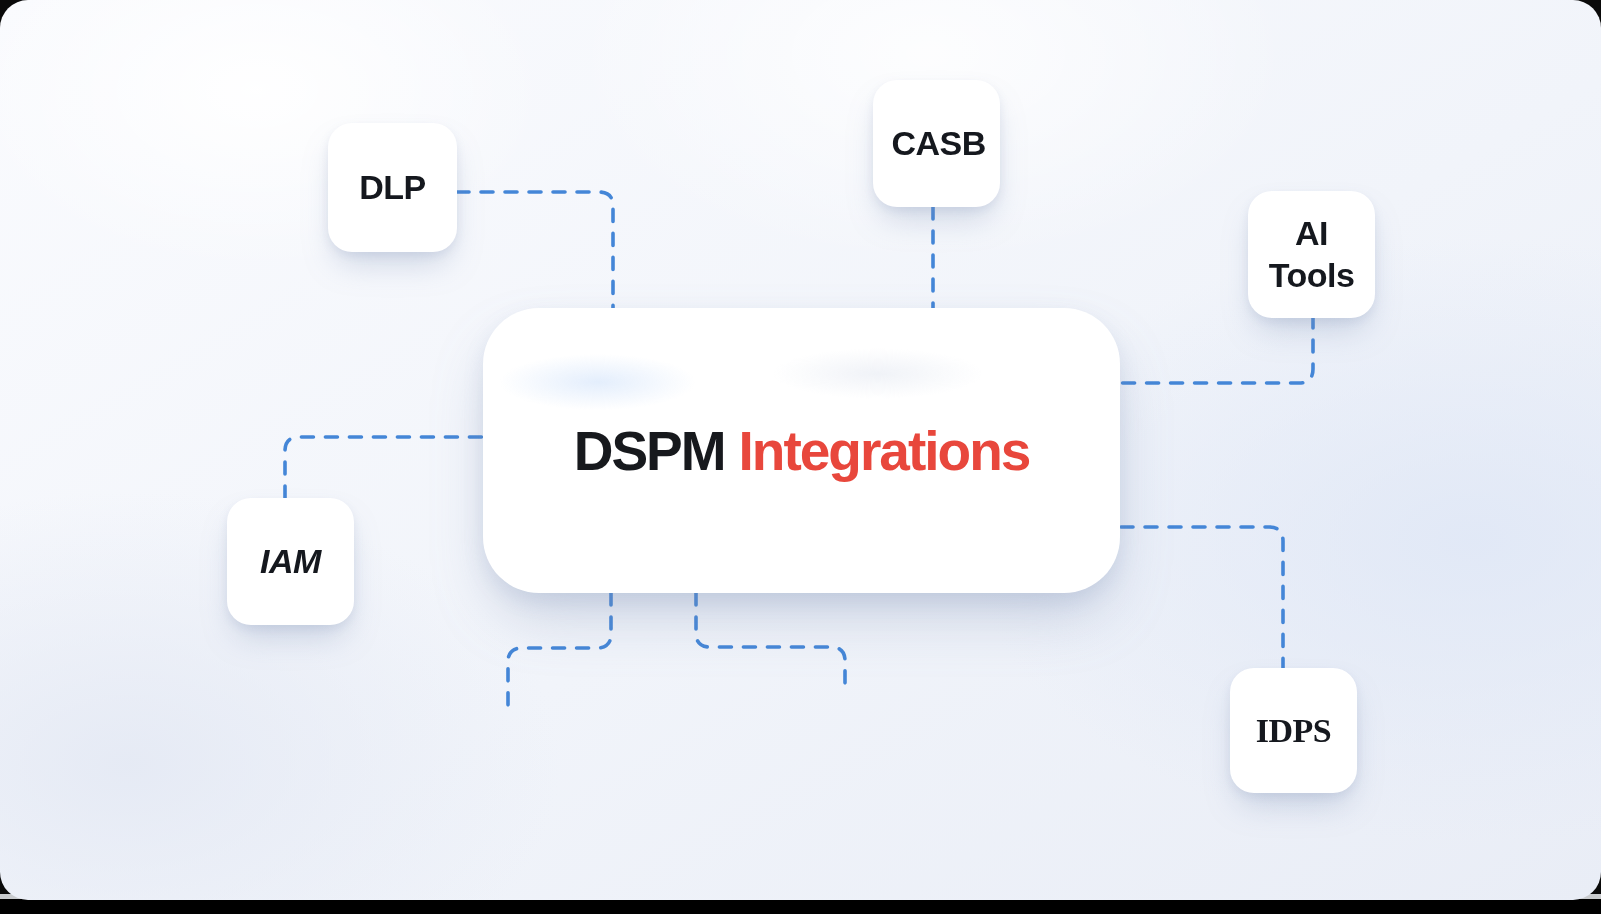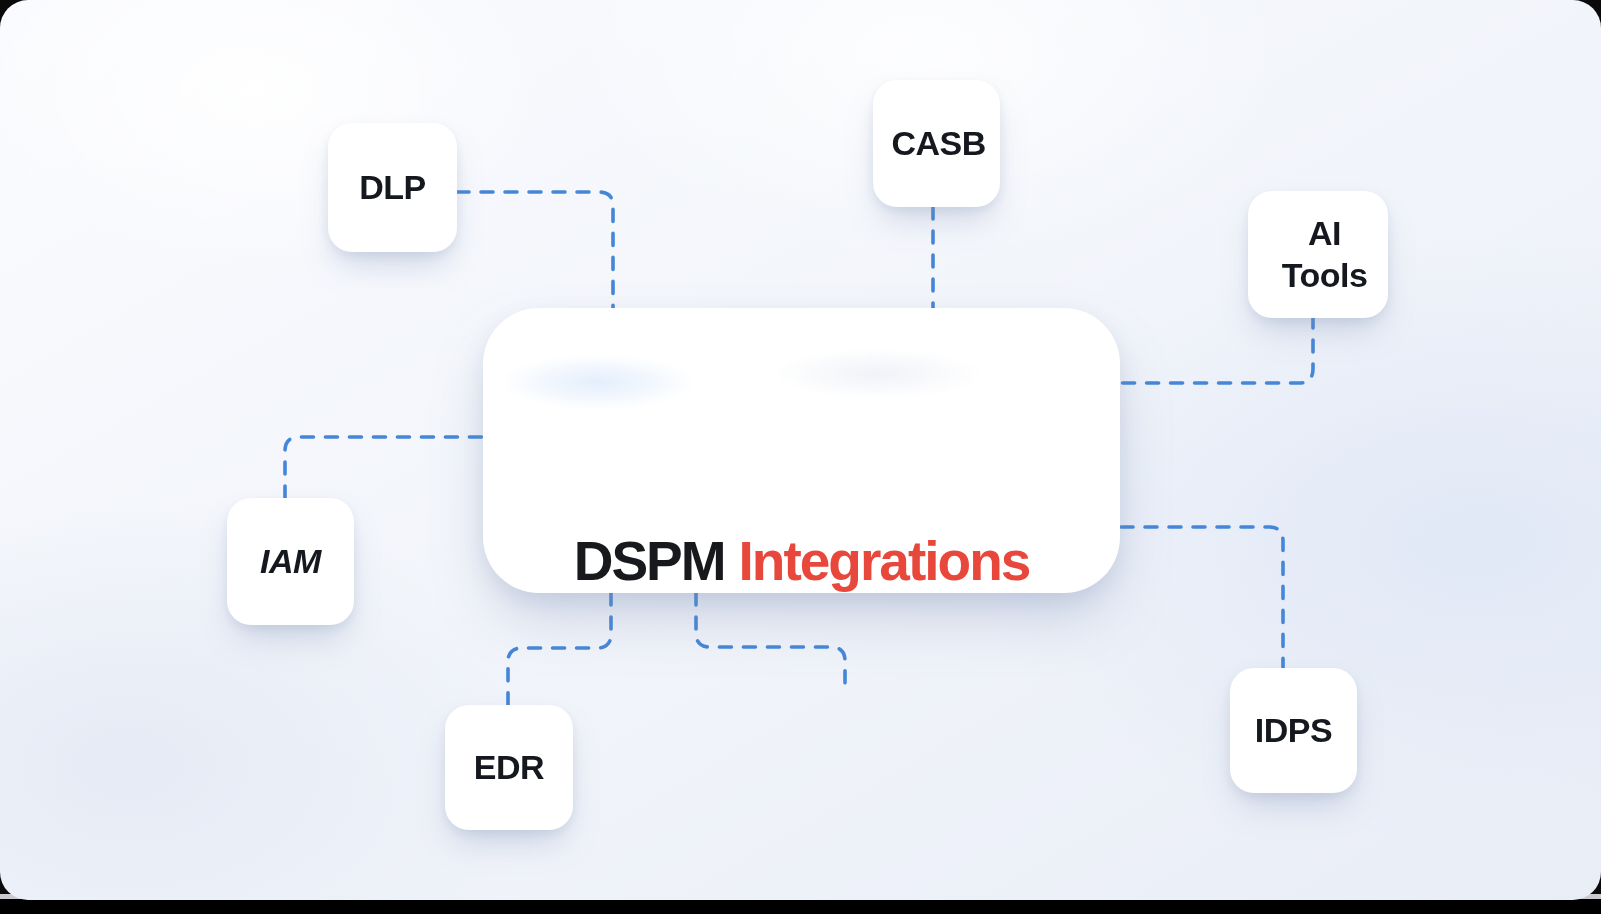"AI Tools" .n-ai { padding-left: 13px -> none }
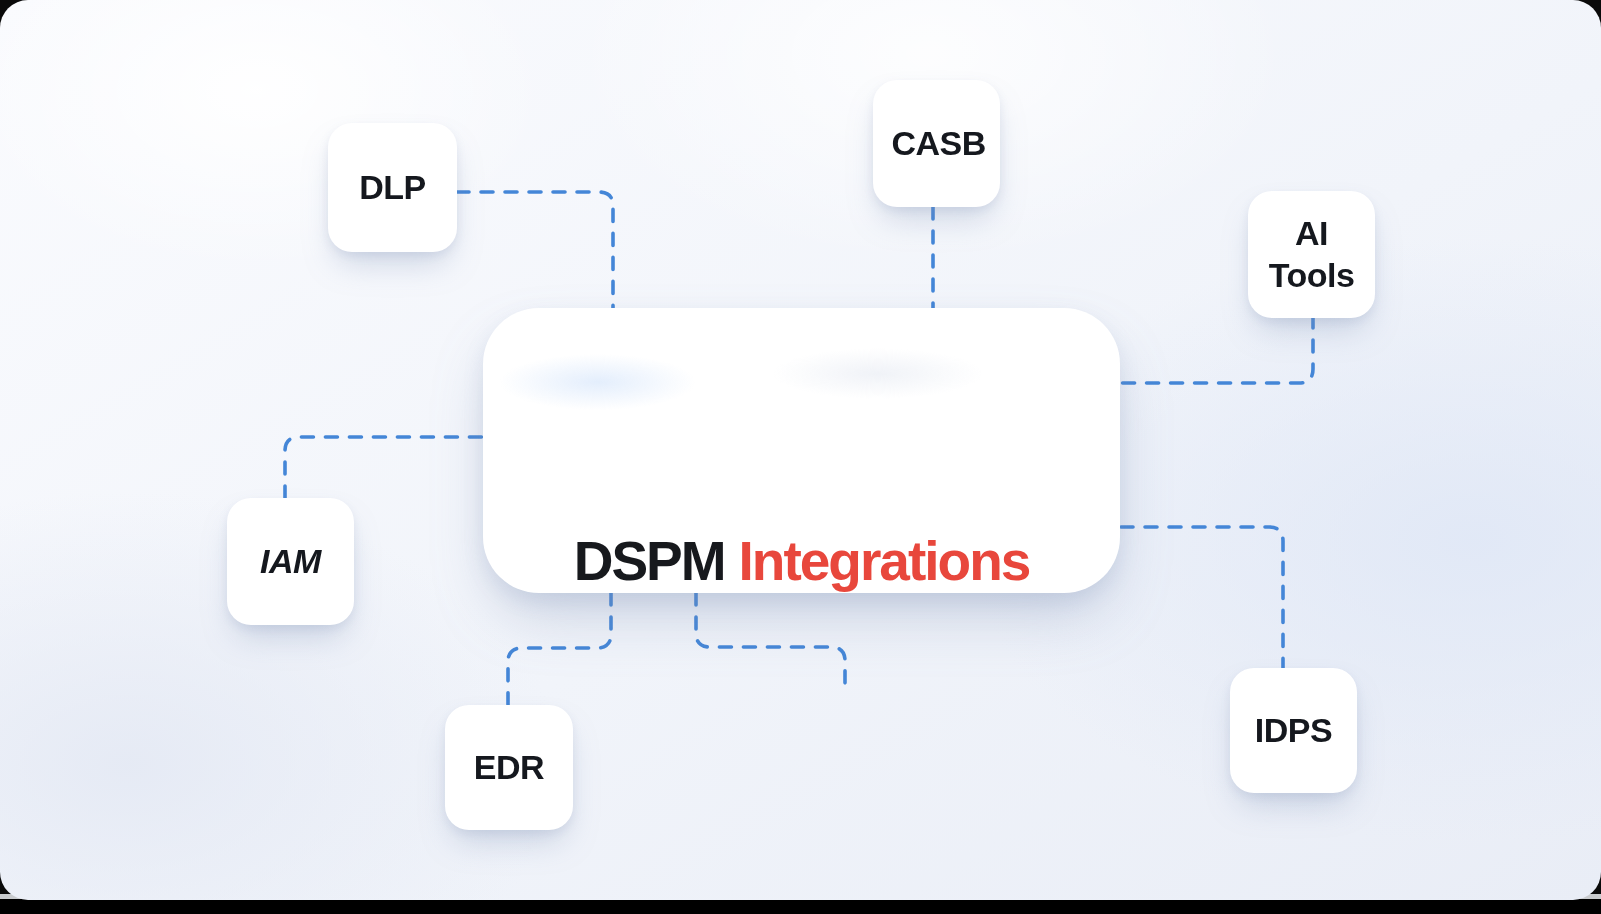"DSPM Integrations" .center-card { align-items: flex-end -> center }
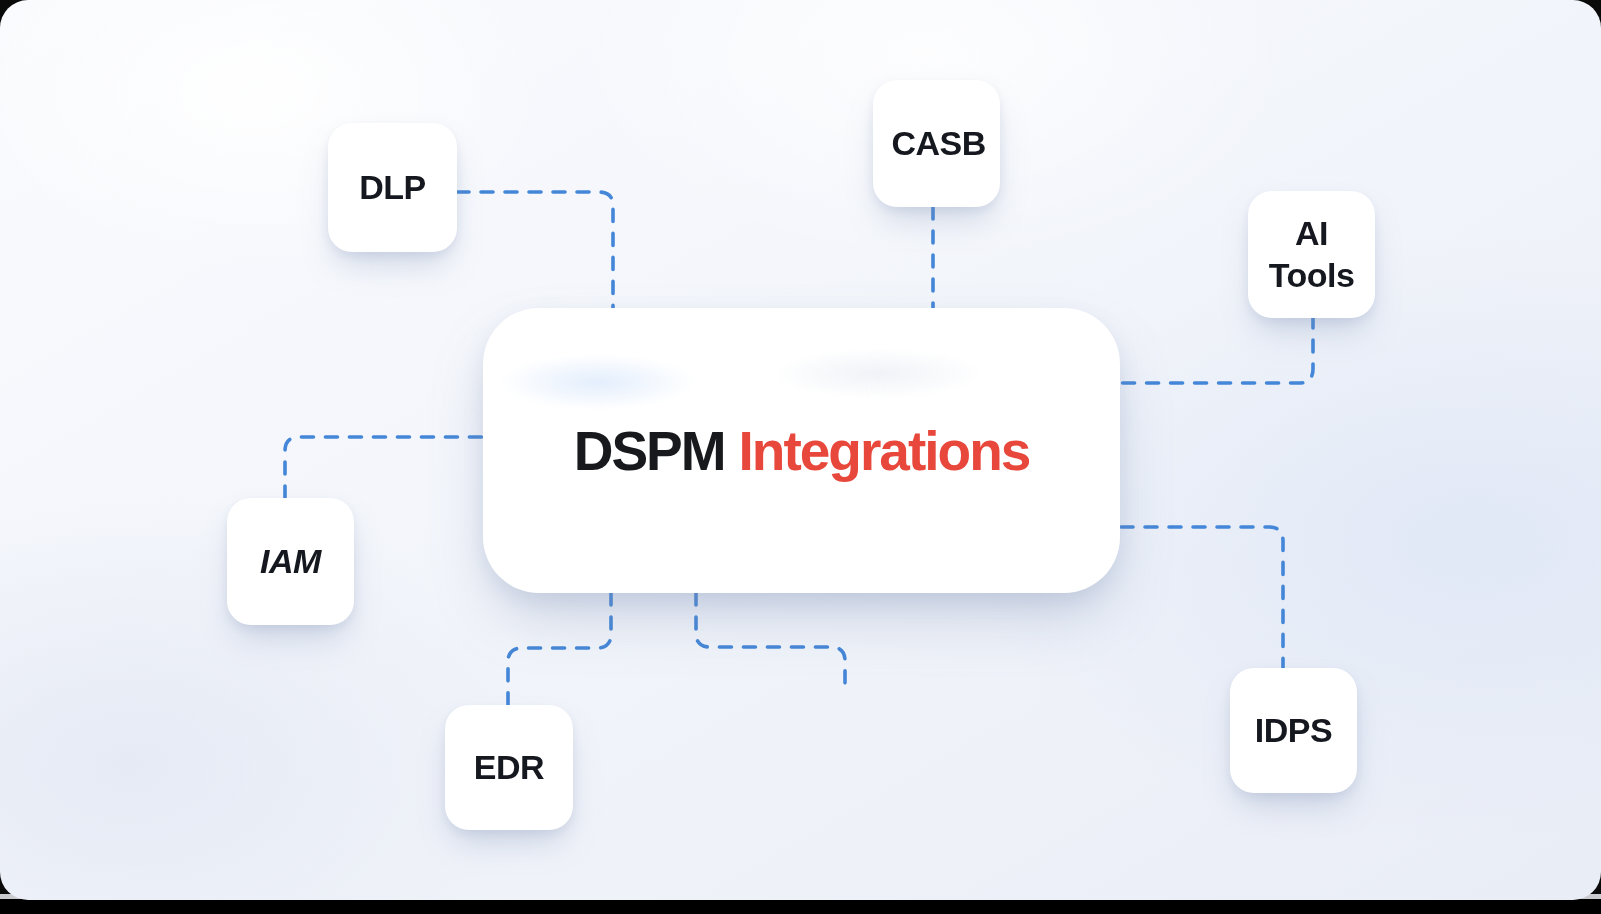"IDPS" .n-idps { font-family: none -> Liberation Serif, serif }
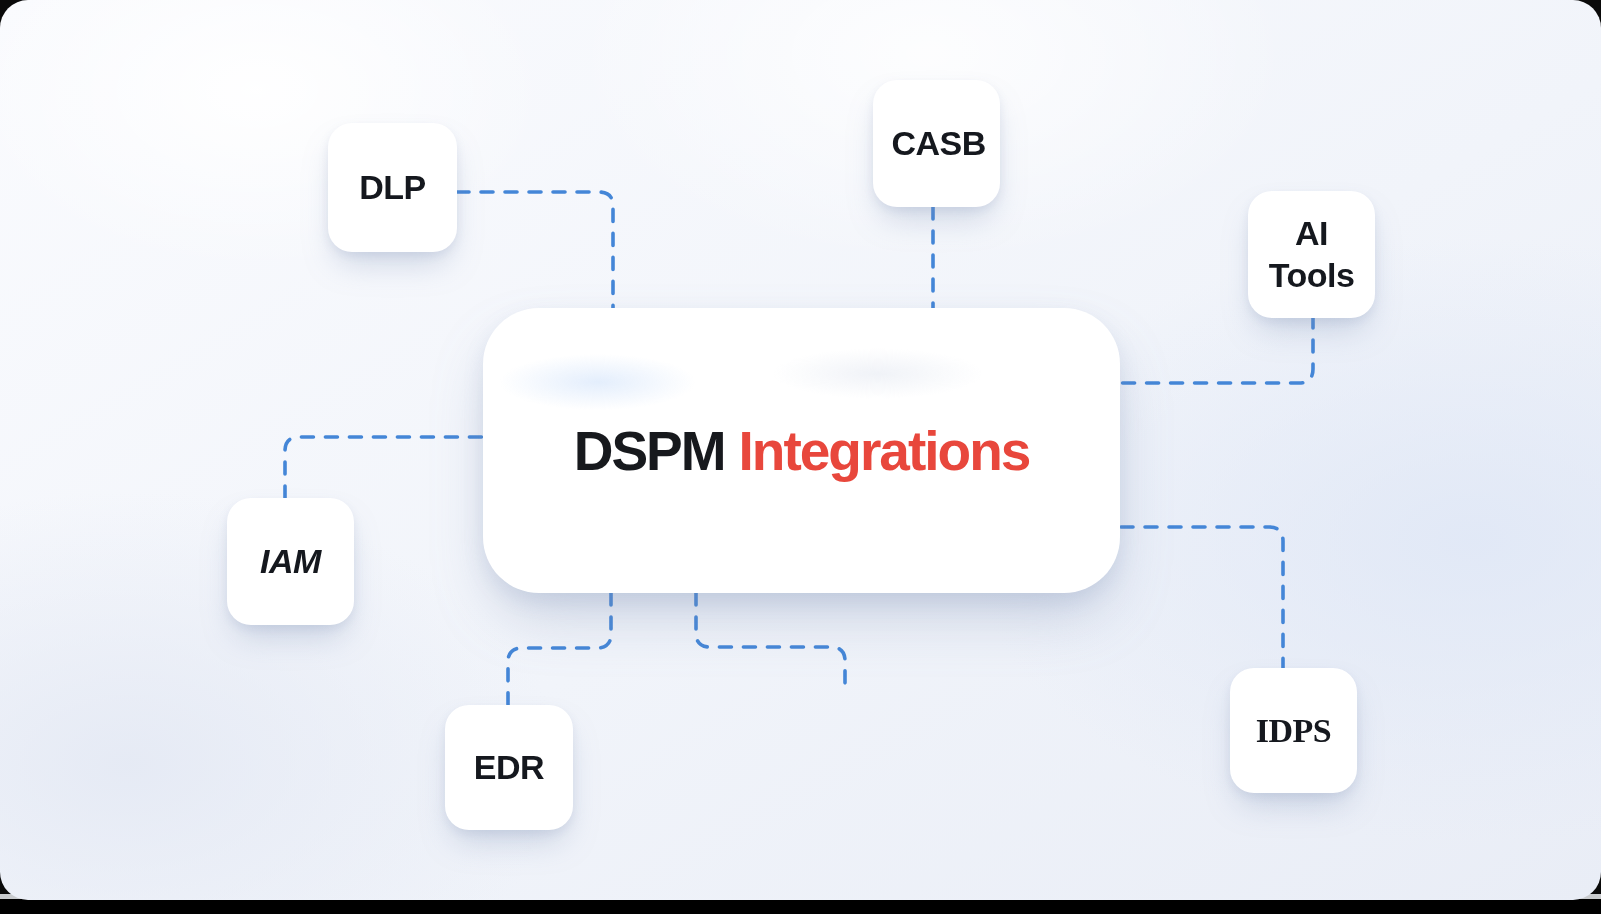"EDR" div.node { html: <div> <div>EDR</div> </div> -> none }
